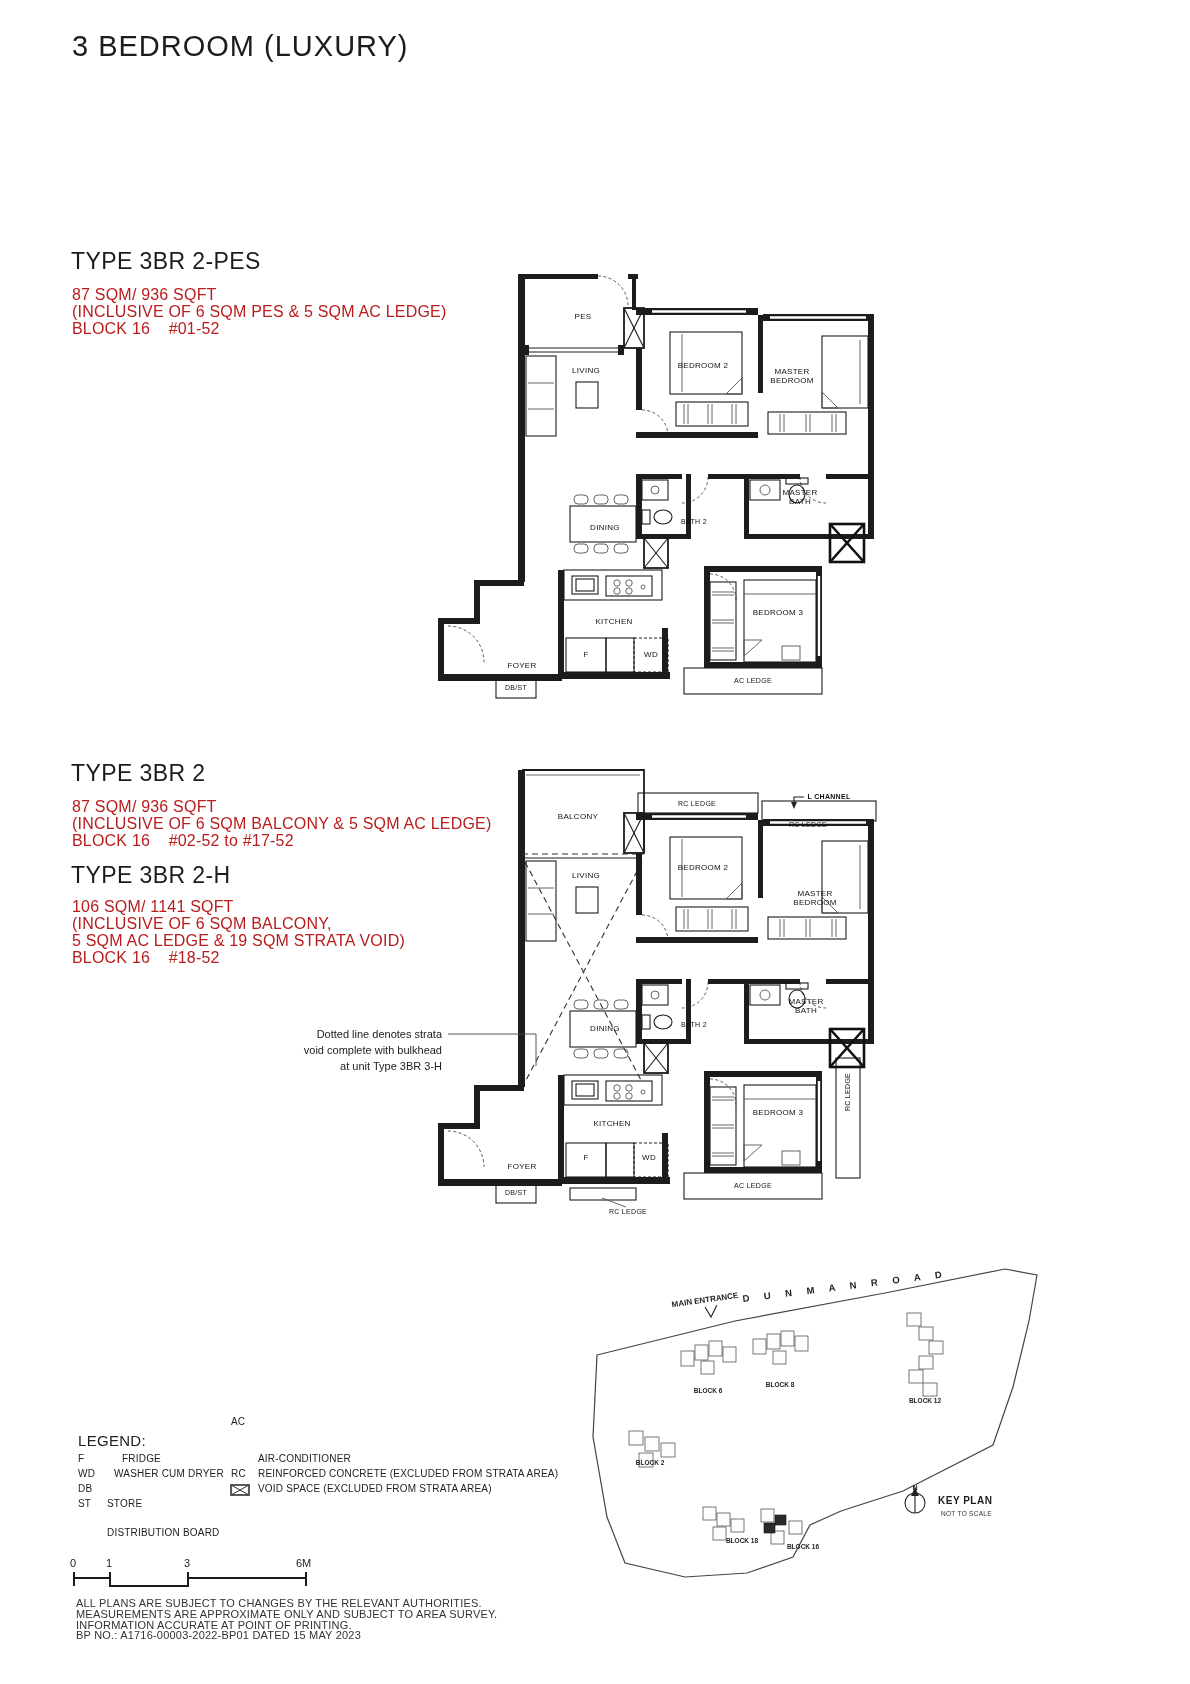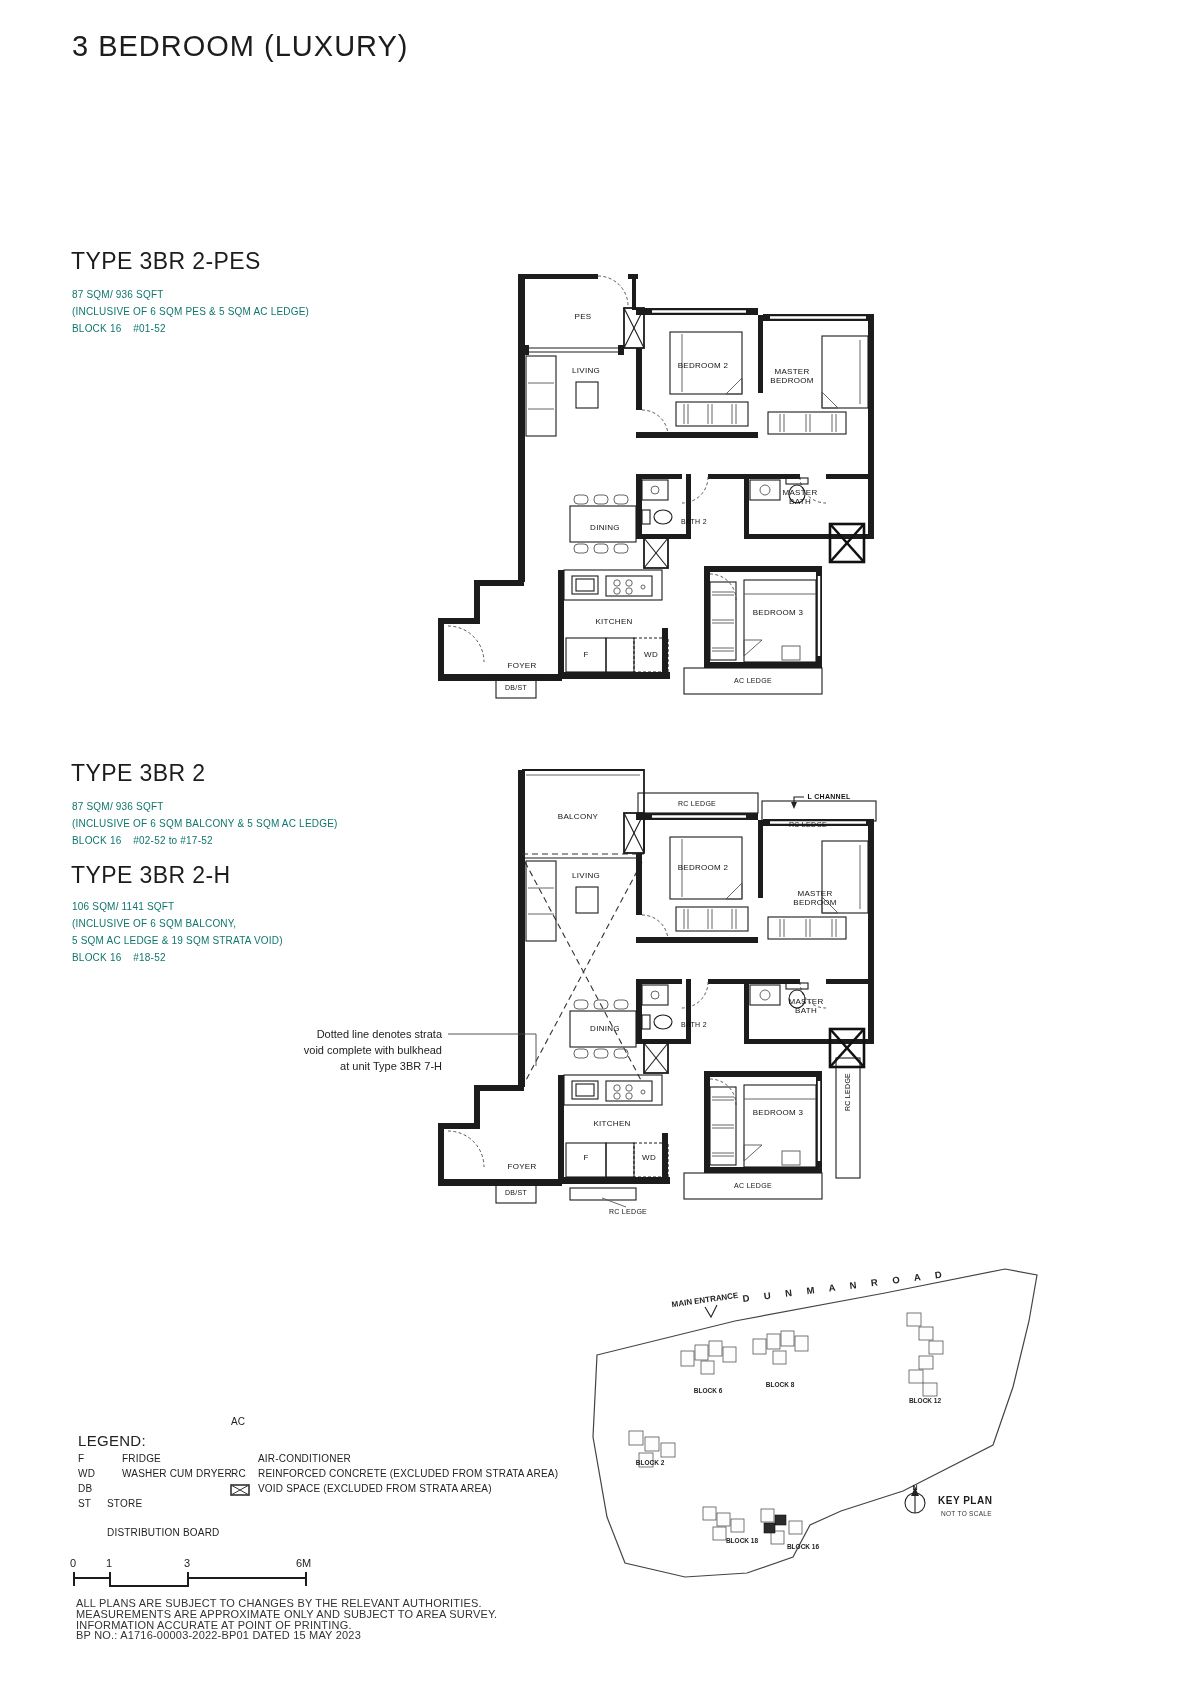"87 SQM/ 936 SQFT" .meta { color: #0f766e -> #b91c1c; font-size: 10px -> 16px }
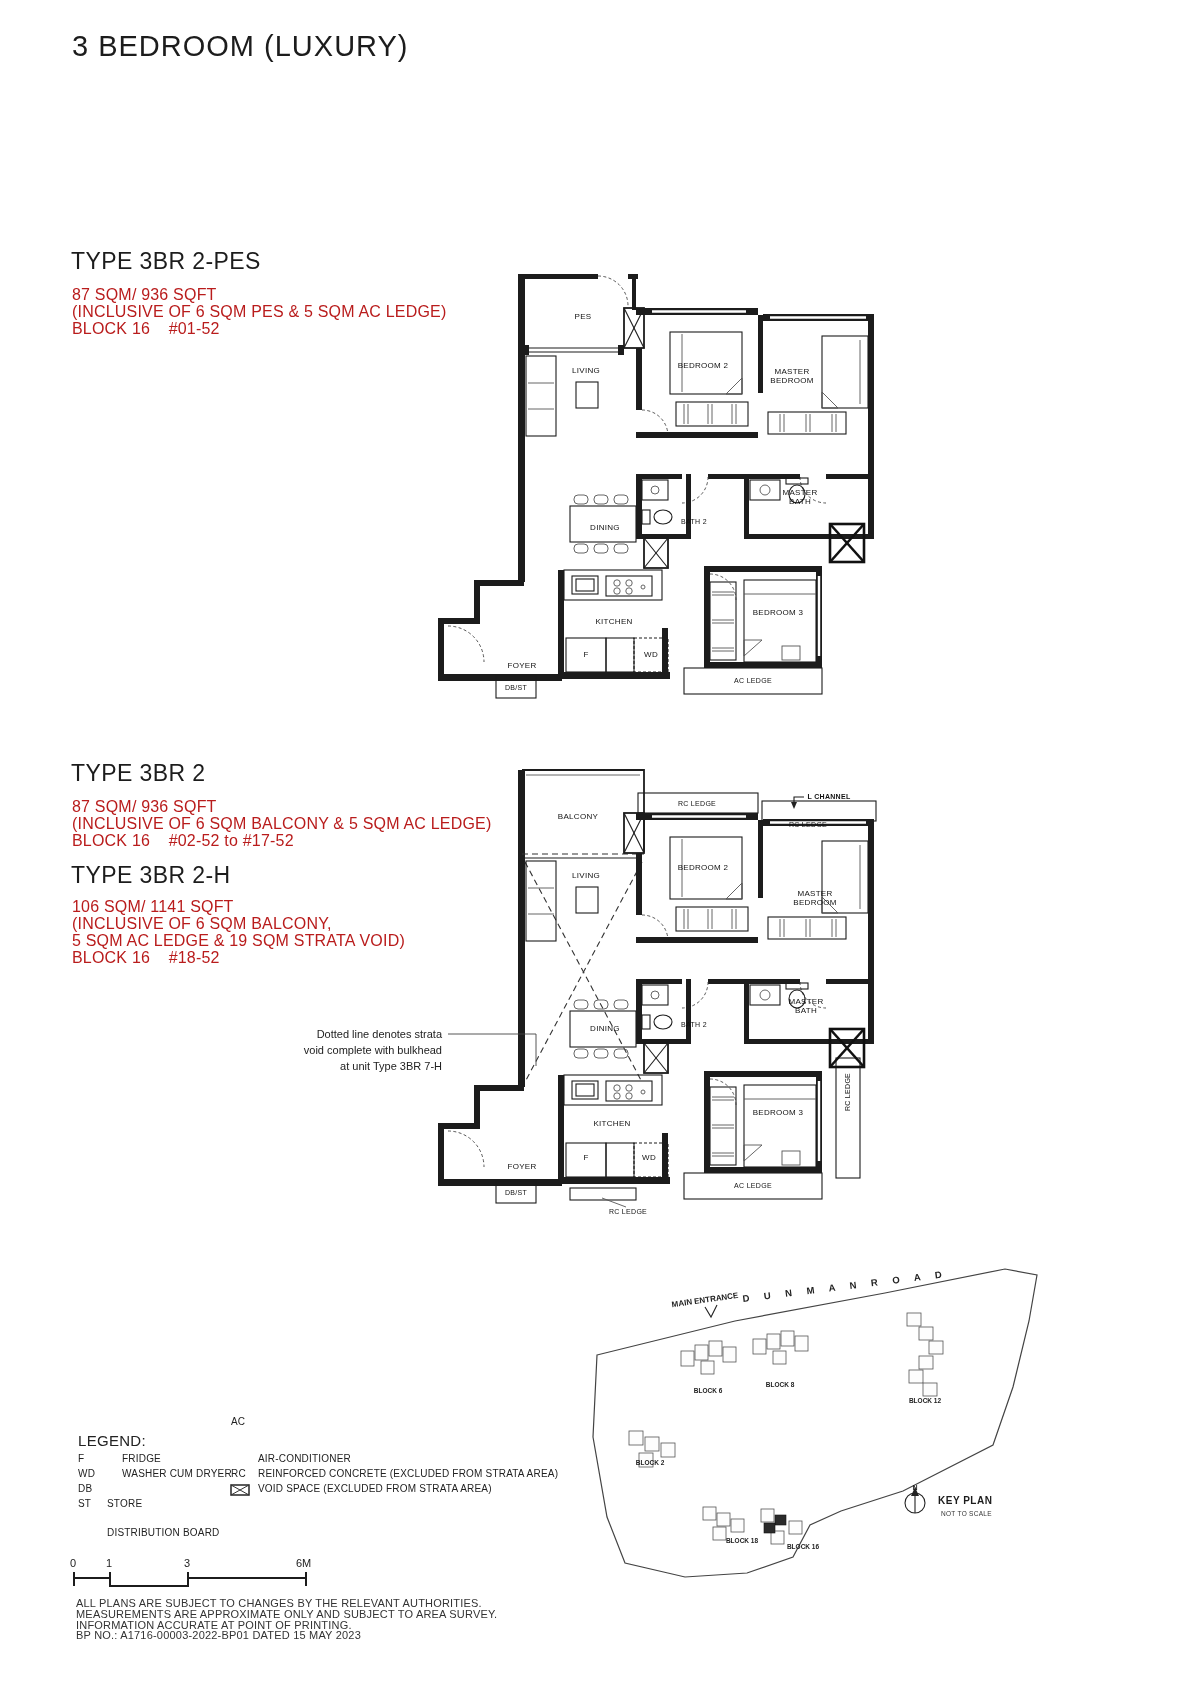"at unit Type 3BR 7-H" div { text: 7-H -> 3-H }
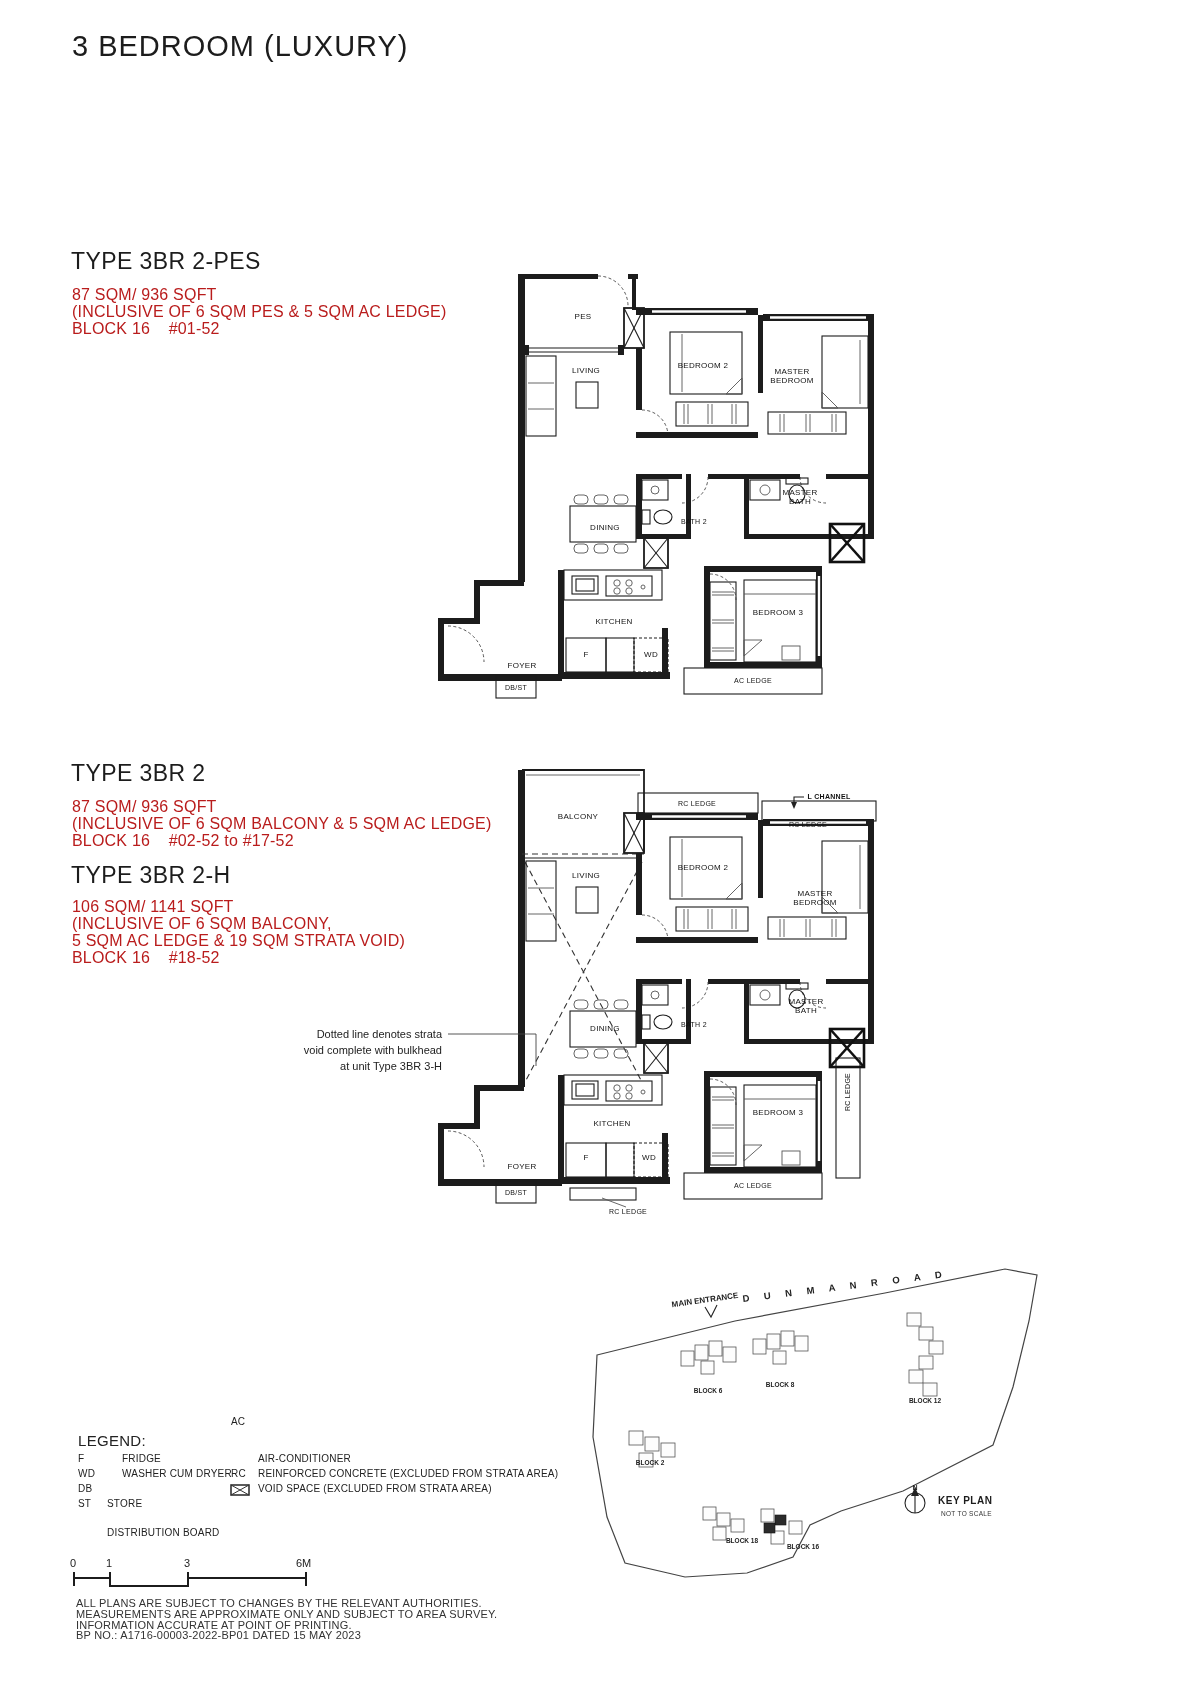"WASHER CUM DRYER" div.leg { left: 122px -> 114px }
